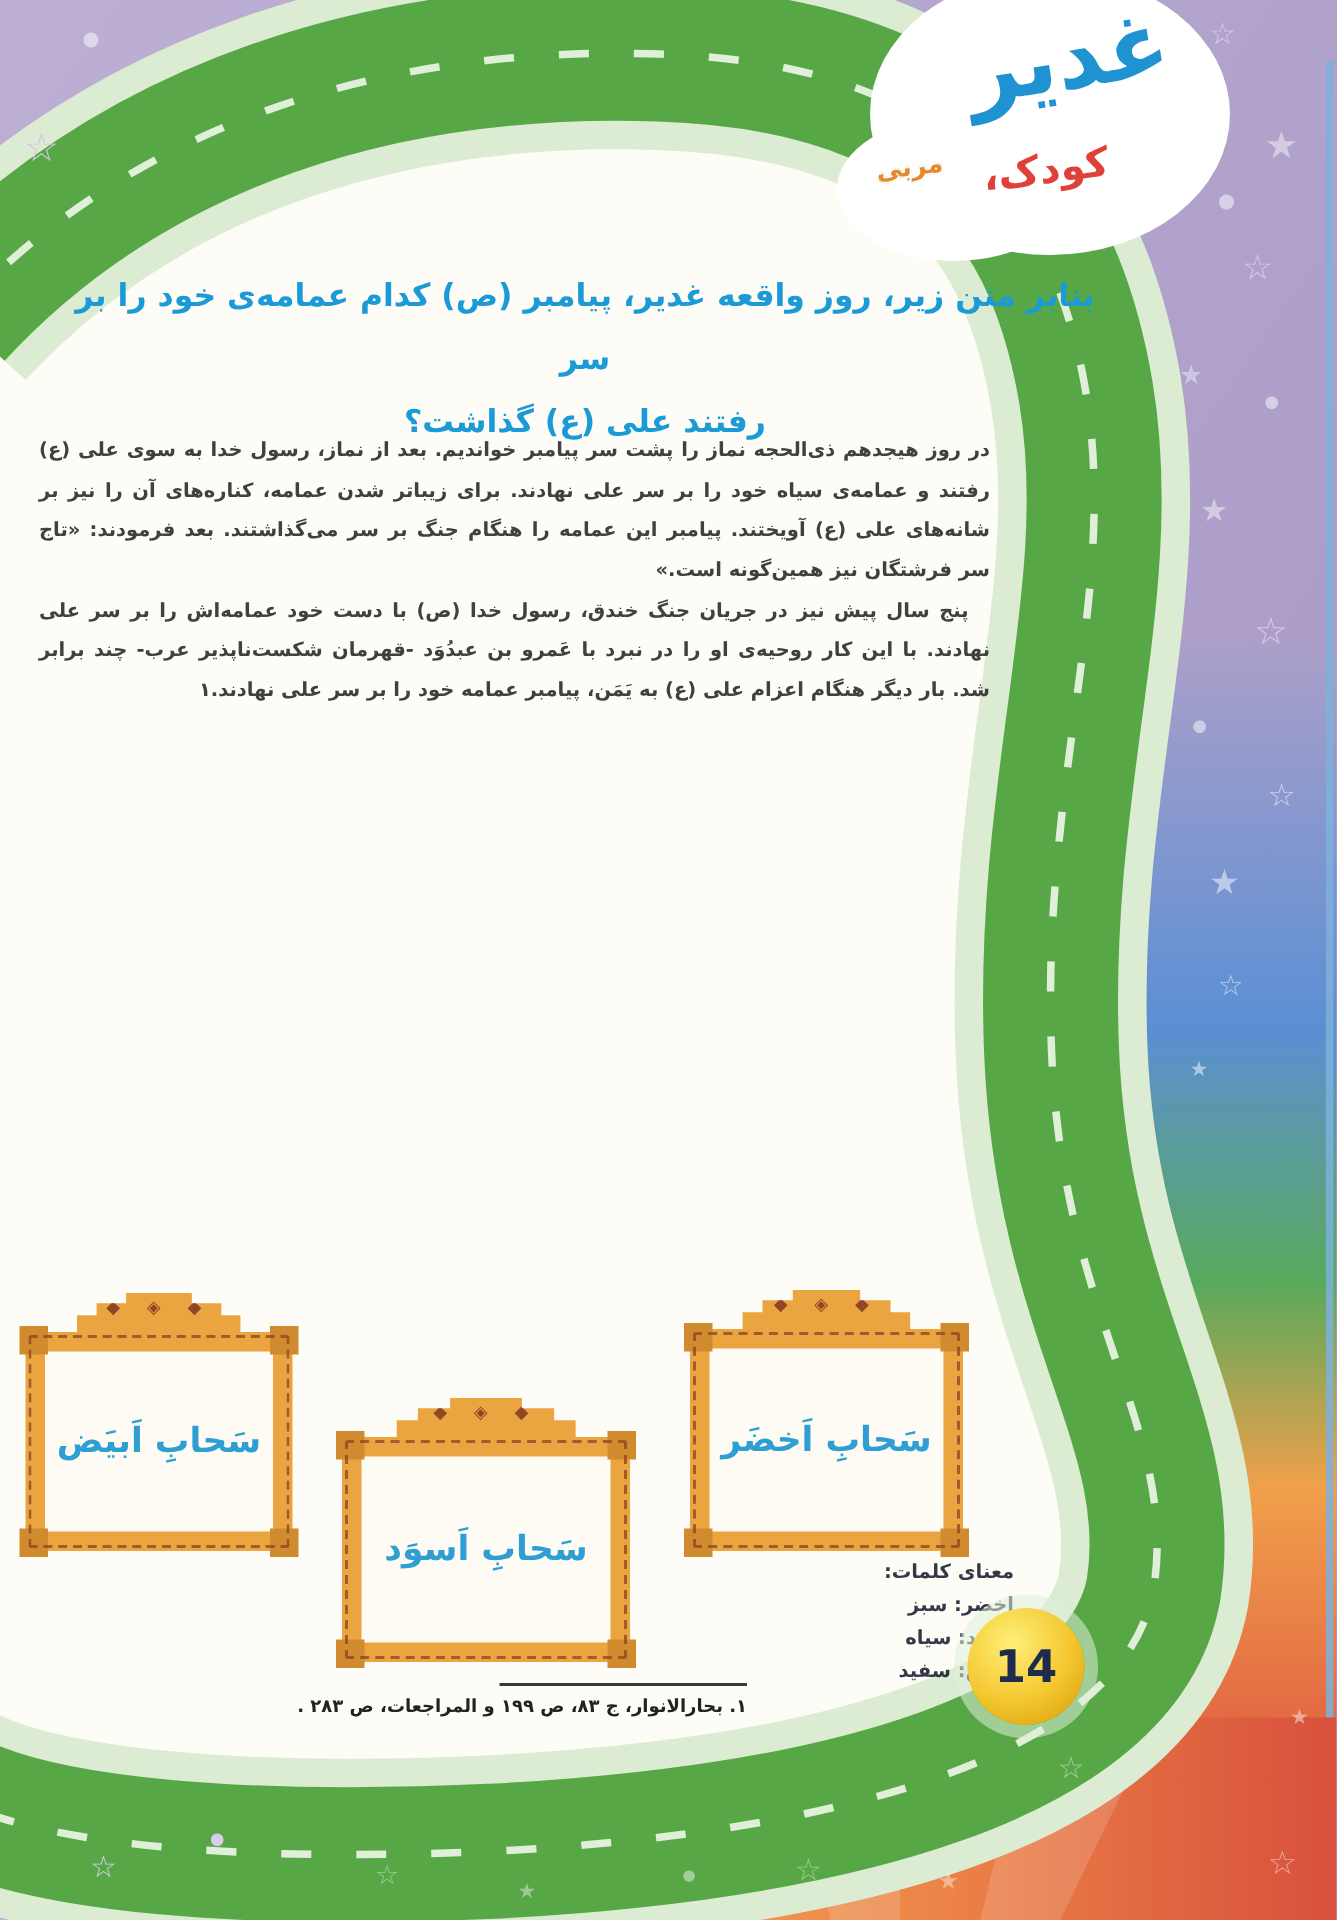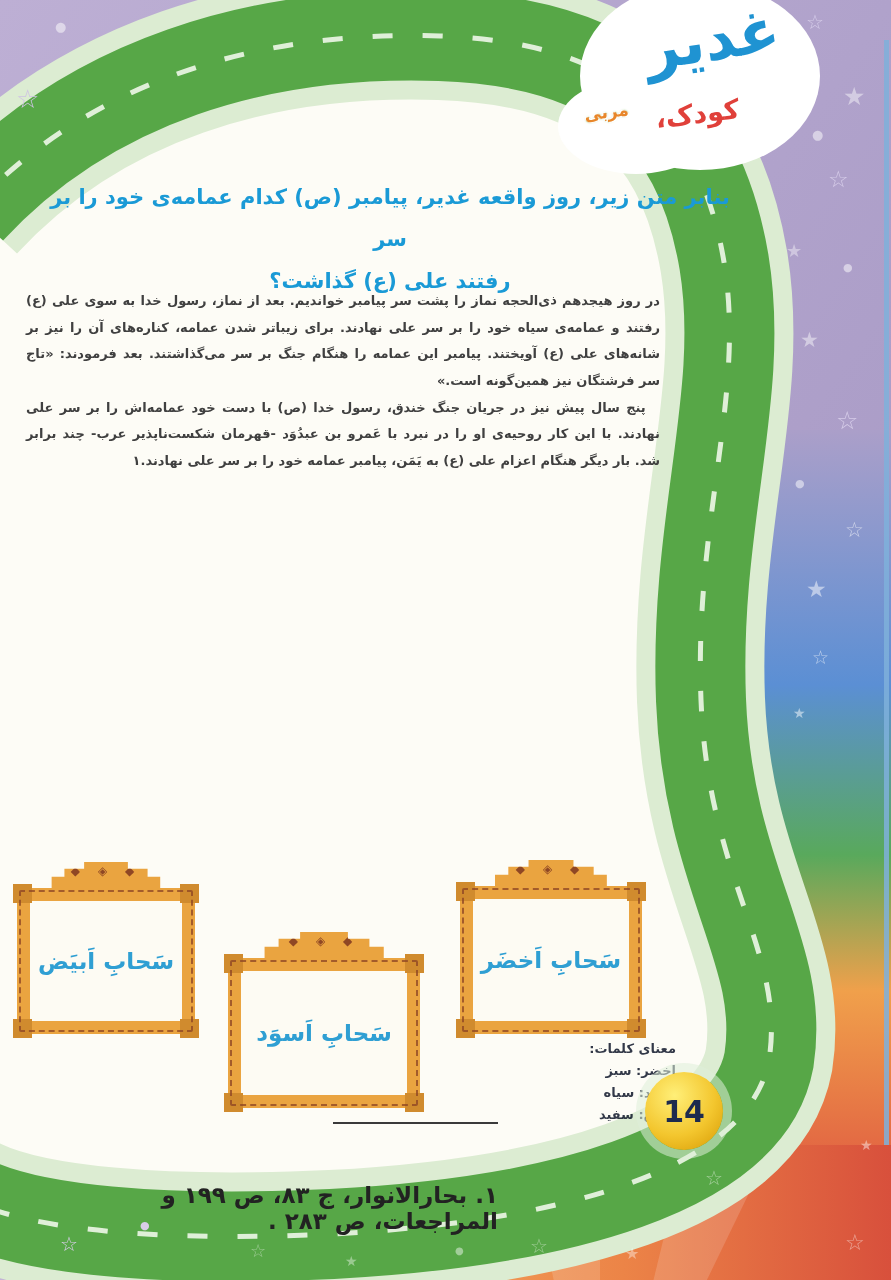"۱. بحارالانوار، ج ۸۳، ص" .footnote { font-size: 23px -> 12px; top: 1182px -> 1130px }
